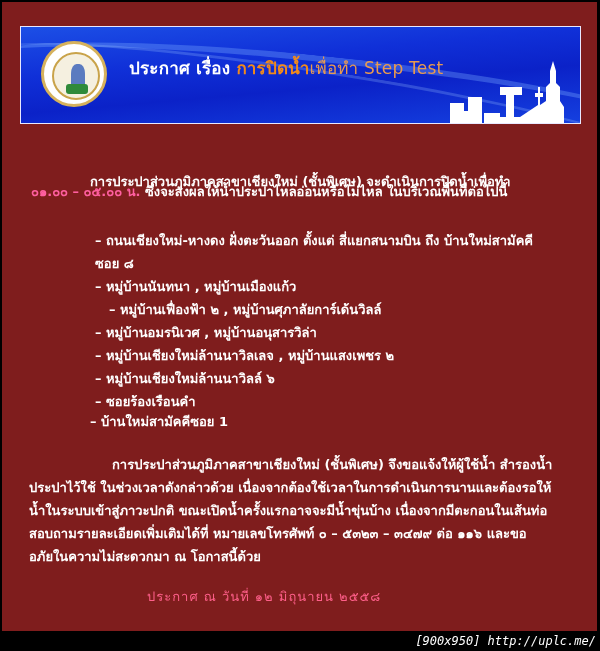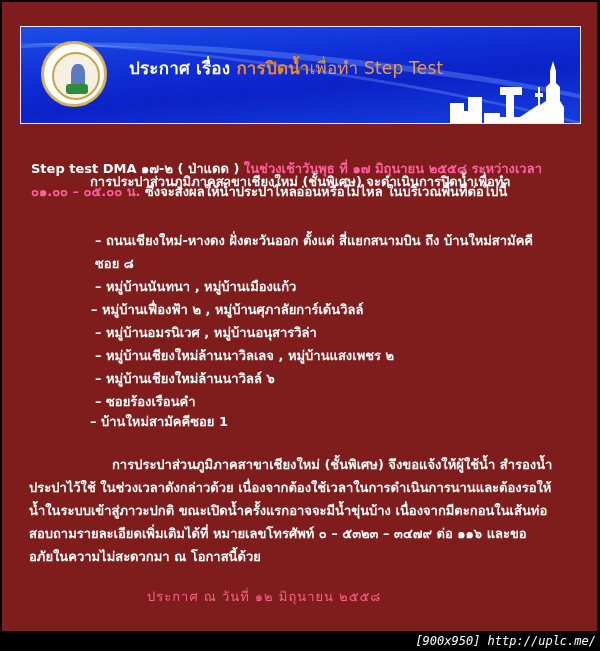"Step test DMA ๑๗-๒ (" div.text { html: <div> <span>Step test DMA ๑๗-๒ ( ป่าแดด ) </span><span>ในช่วงเช้าวันพุธ ที่ ๑๗ มิถุนายน ๒๕๕๘ ระหว่างเวลา</span> </div> -> none }
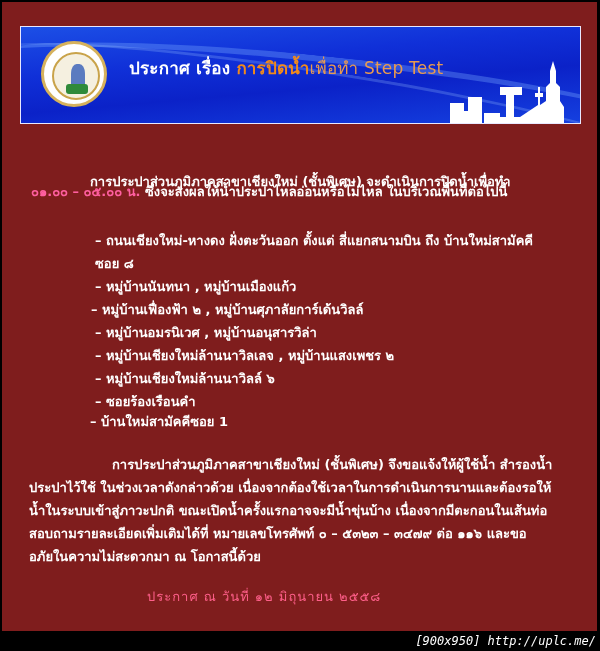"– หมู่บ้านเฟื่องฟ้า ๒ ," div.text { left: 89px -> 107px }
